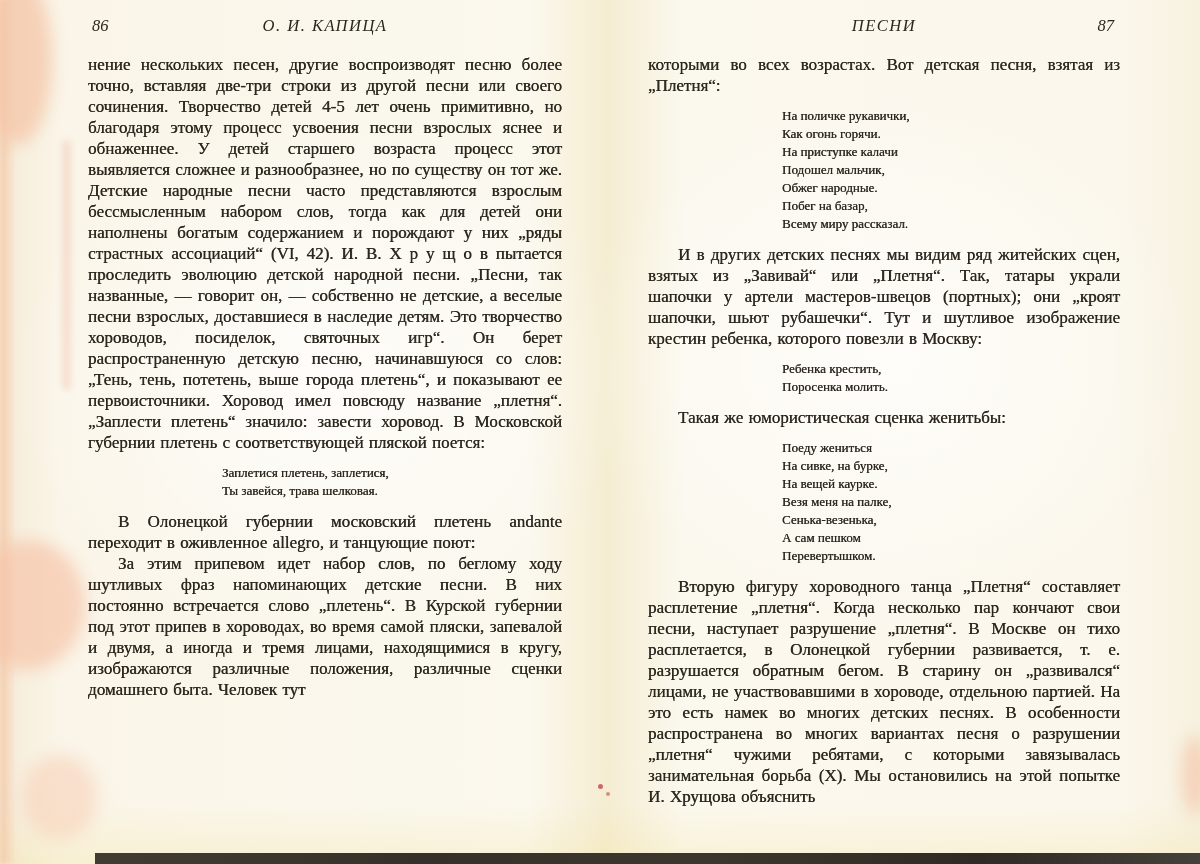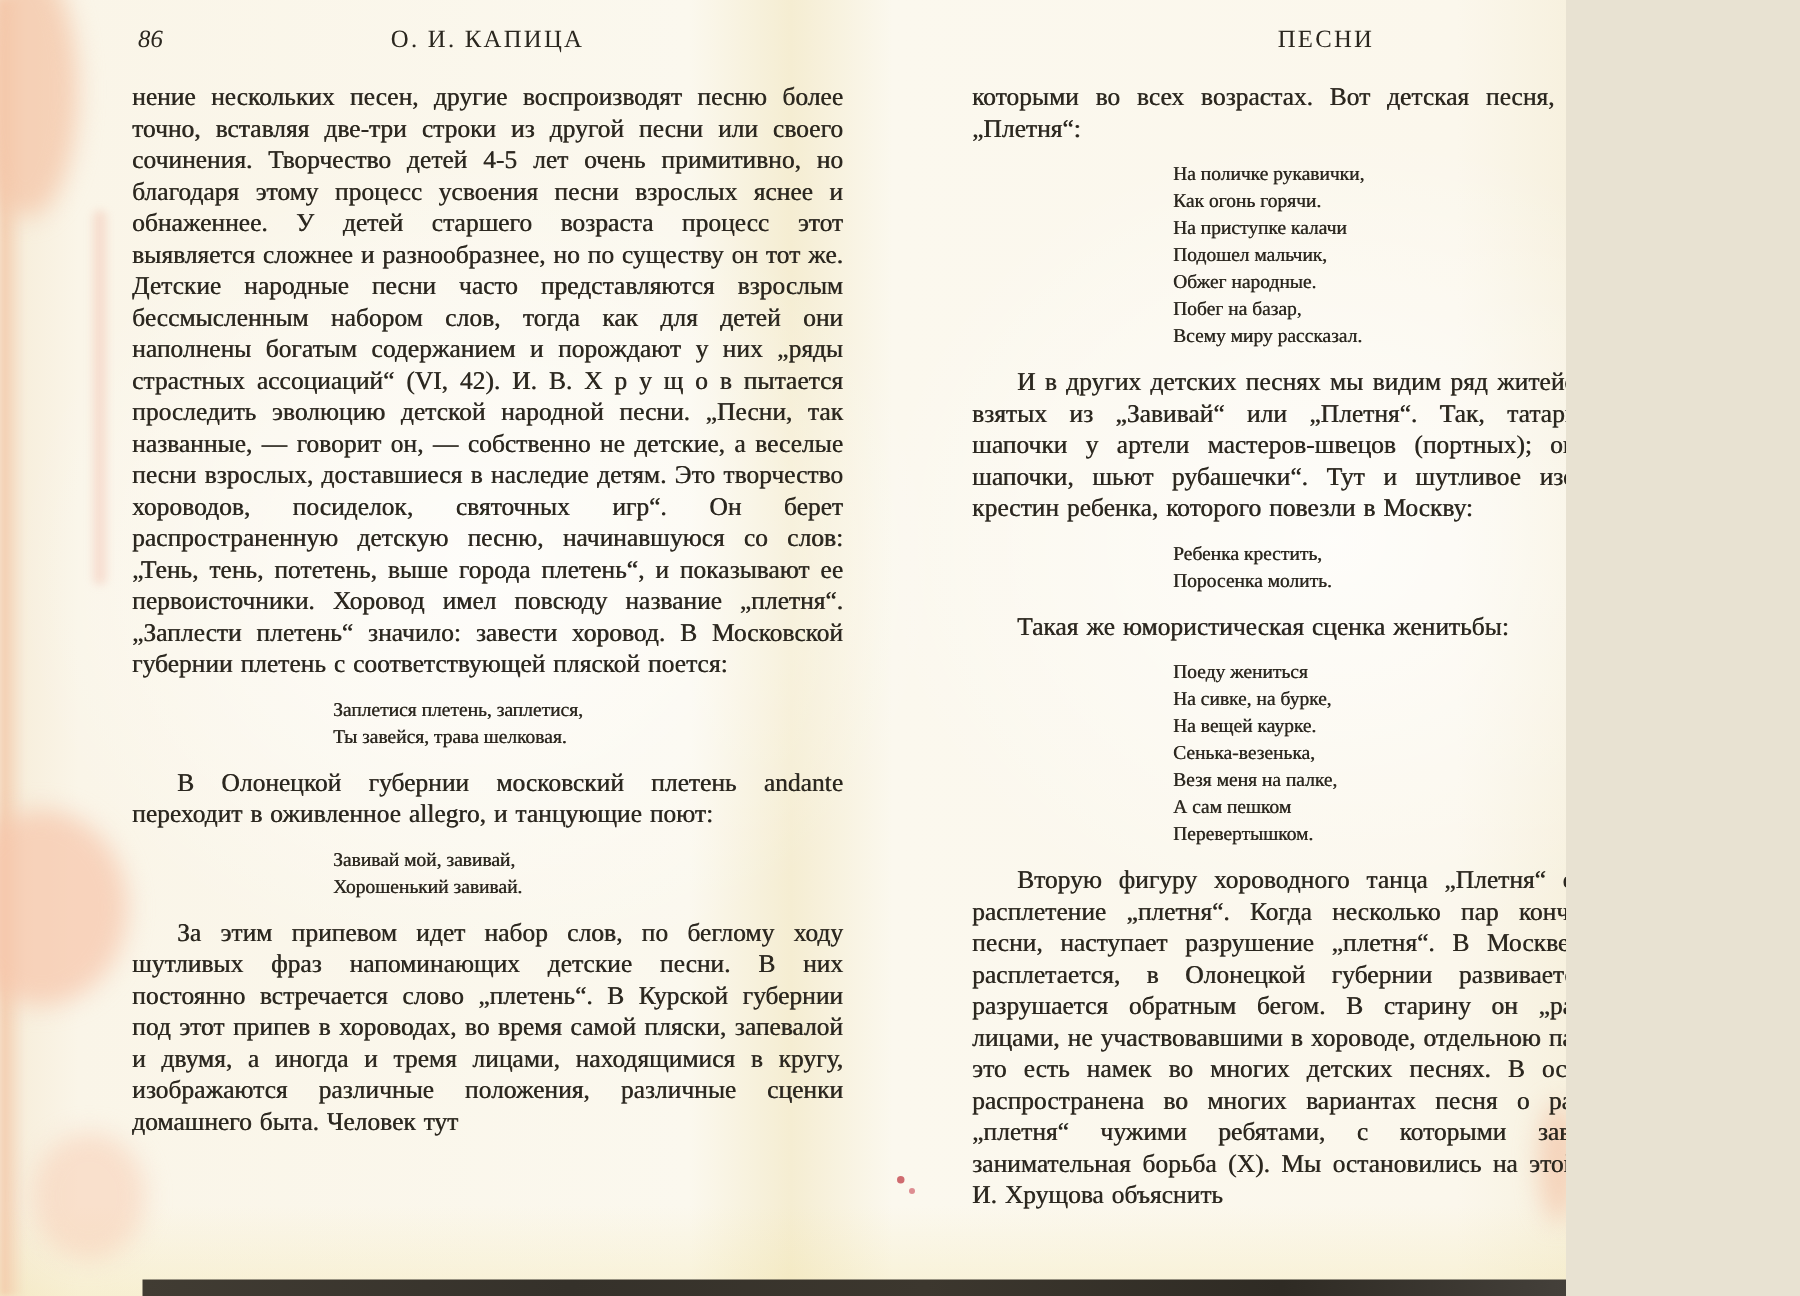"86" .scan { width: 1044px -> 1200px }
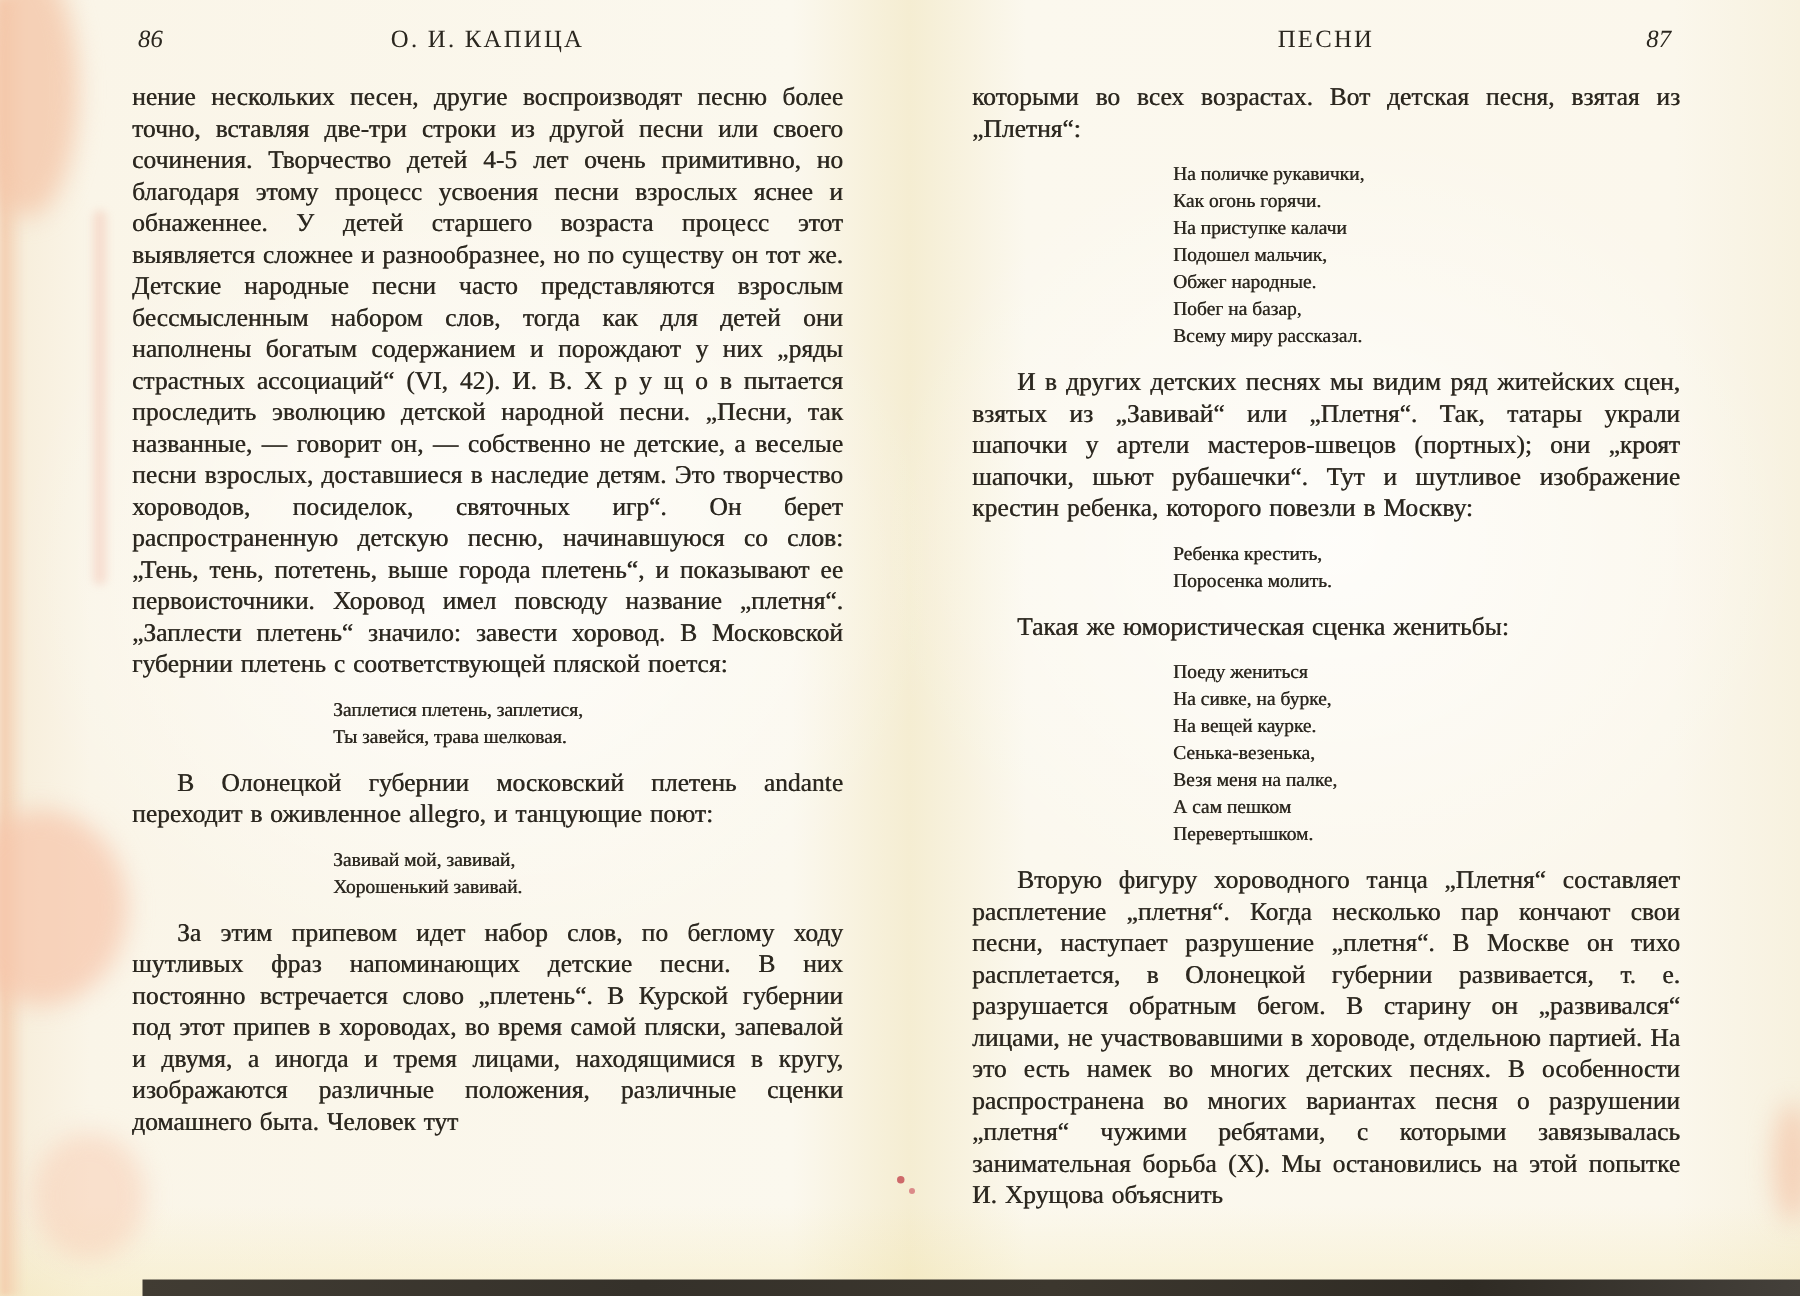"О. И. КАПИЦА" .running-title { font-style: none -> italic }
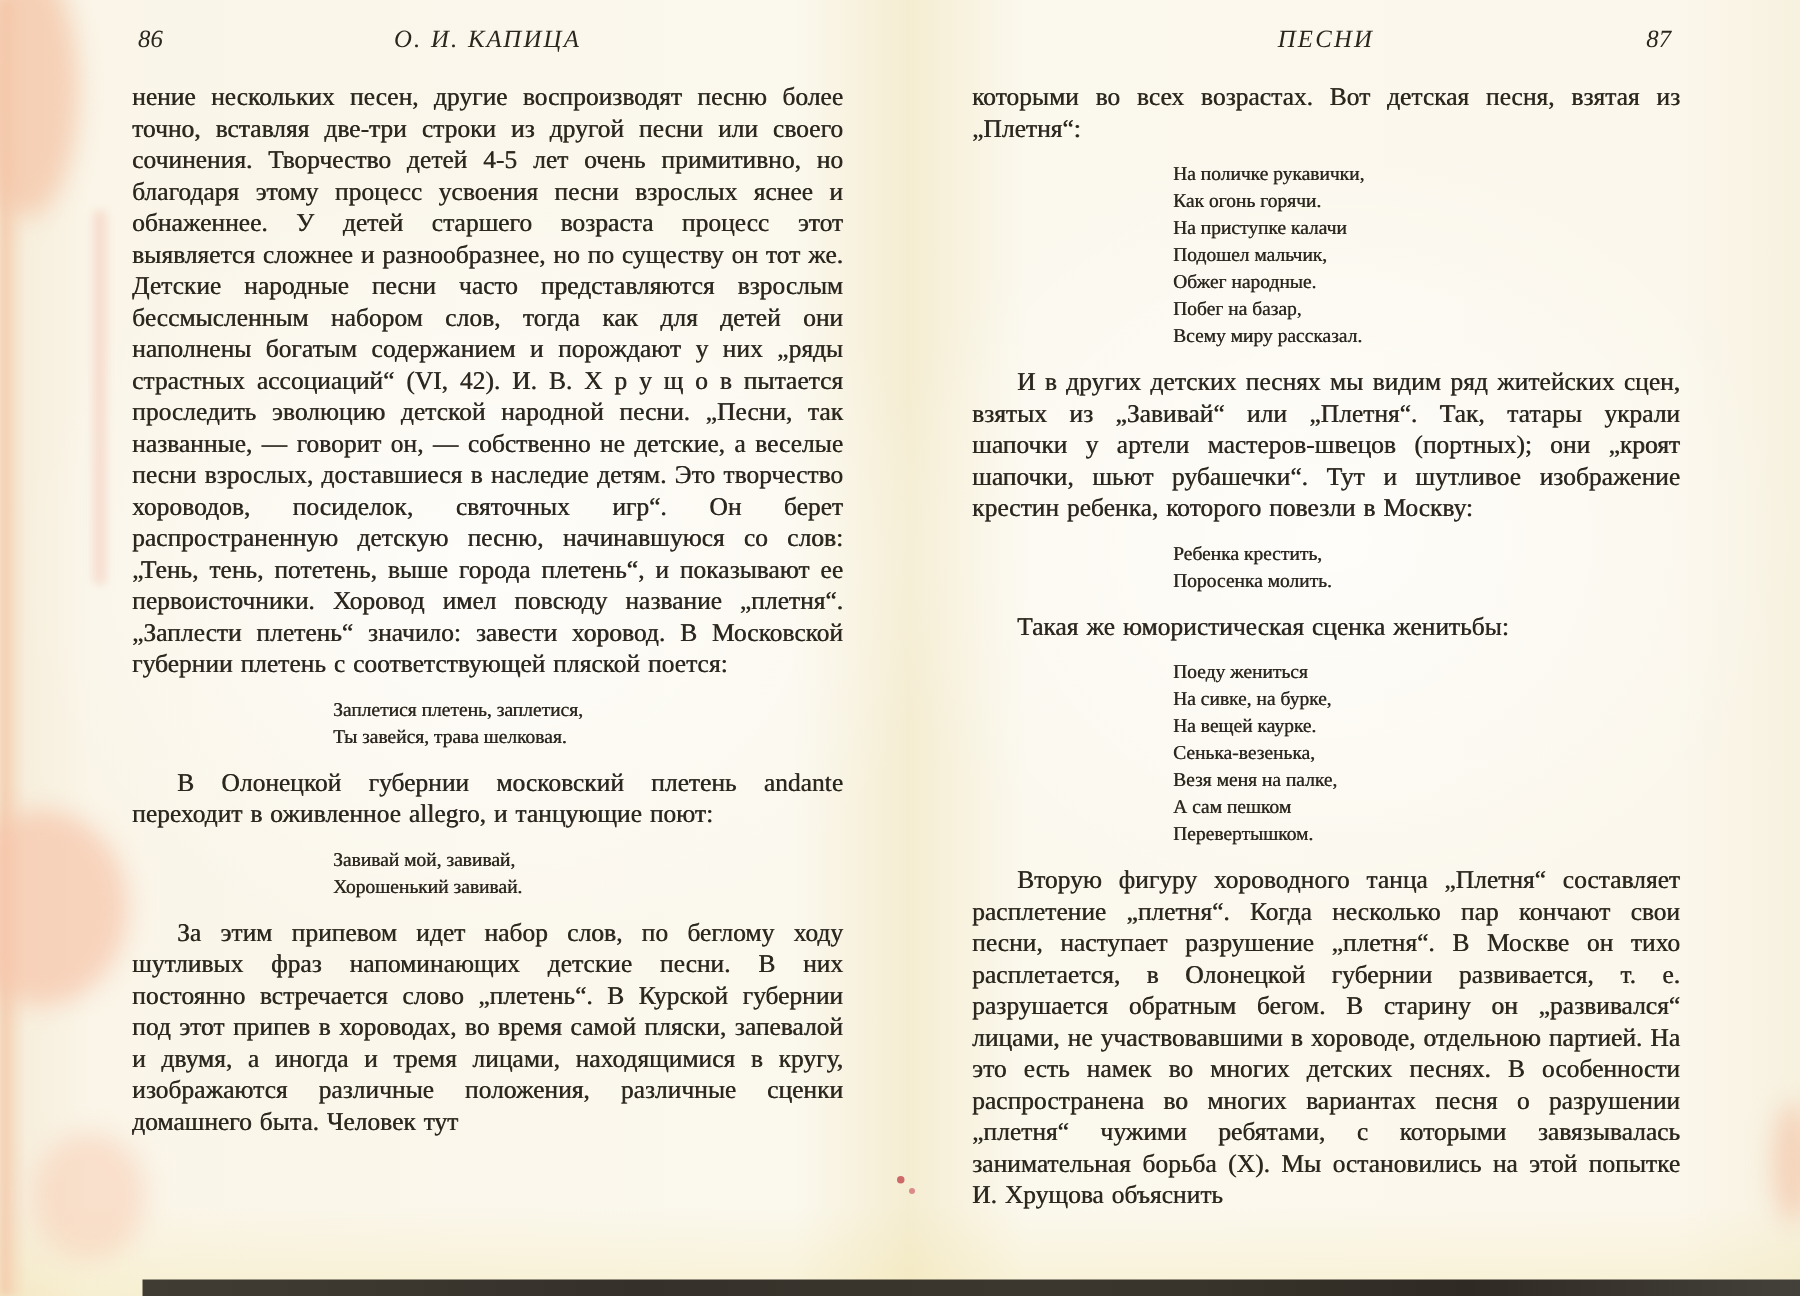"Сенька-везенька," div.verse-line { order: before "Везя меня на палке," -> after "Везя меня на палке," }
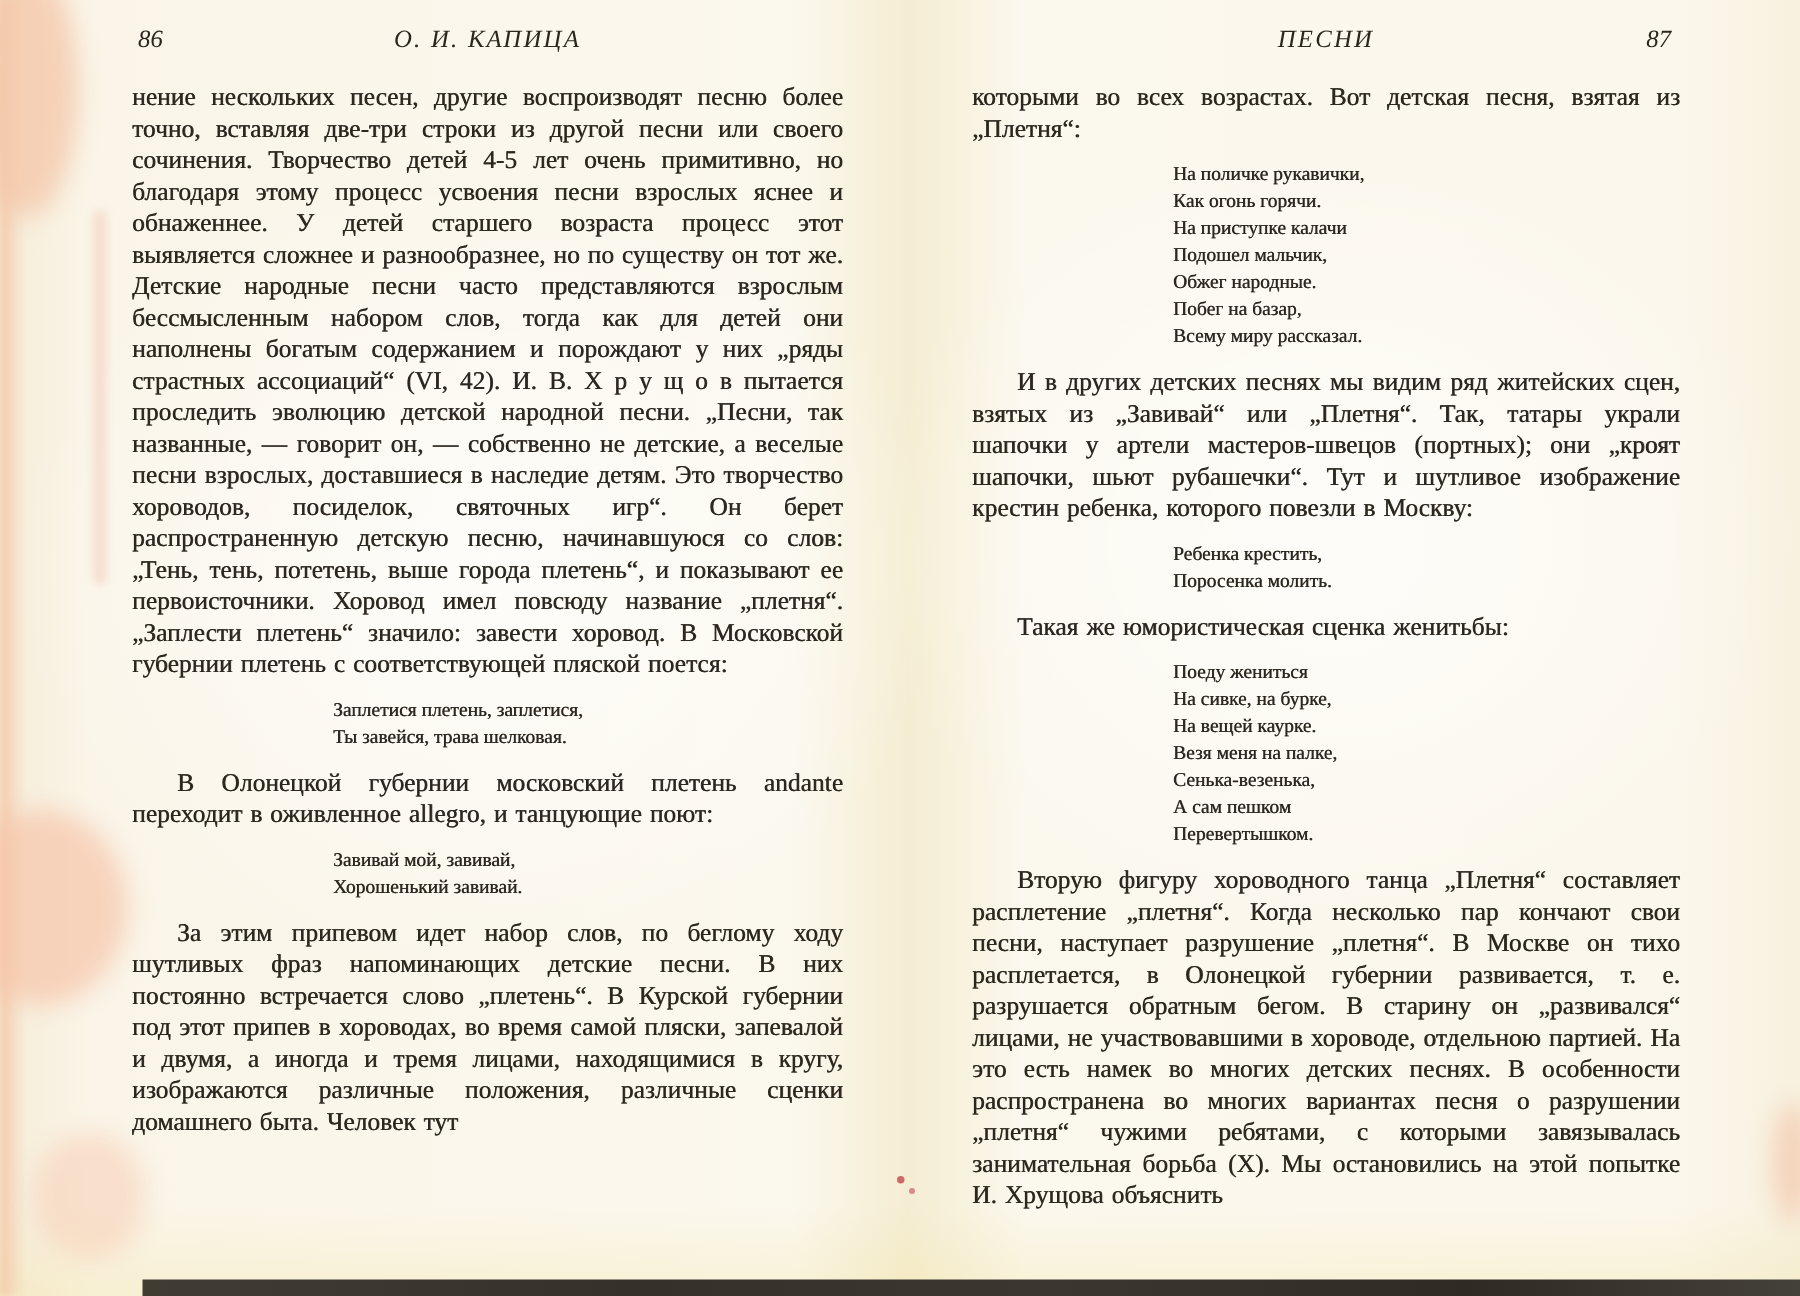"Завивай мой, завивай," div.verse { html: <div> <div>Завивай мой, завивай,</div> <div>Хорошенький завивай.</div> </div> -> none }
